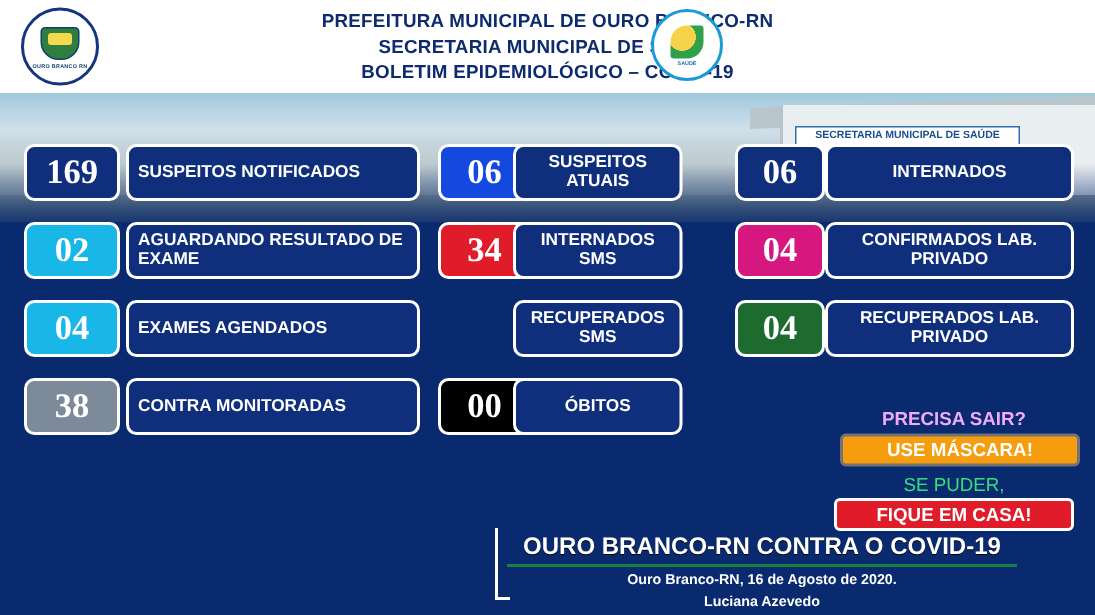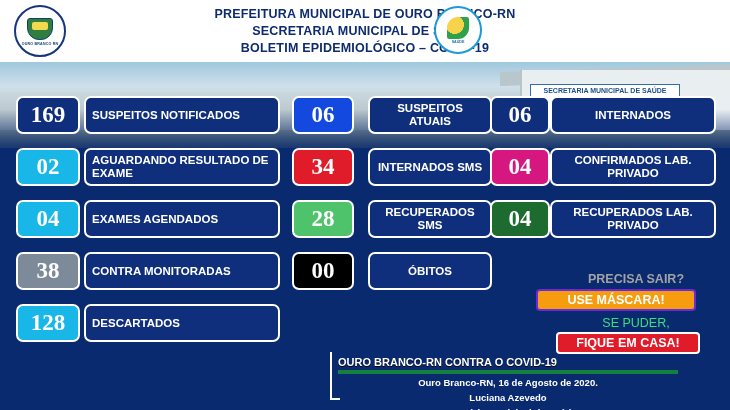"SUSPEITOS ATUAIS" .c2-label { left: 368px -> 342px; width: 124px -> 113px }
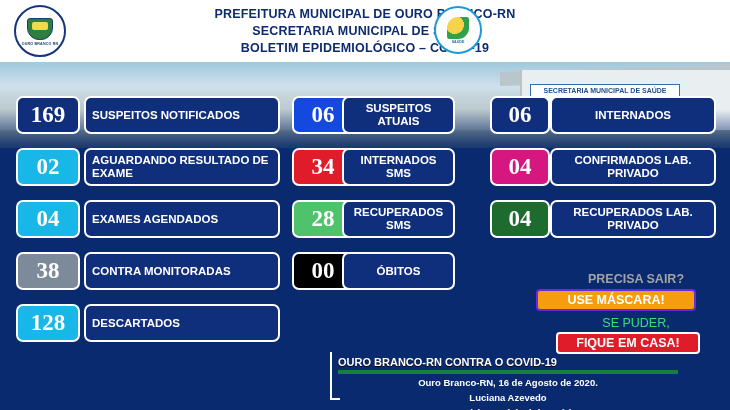"28" div.numbox { html: <div>28</div> -> none }
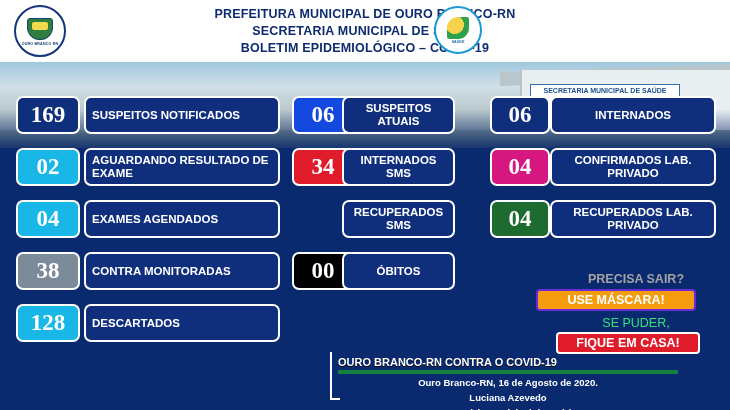"PRECISA SAIR?" .precisa { color: #a3a3a3 -> #f0abfc }
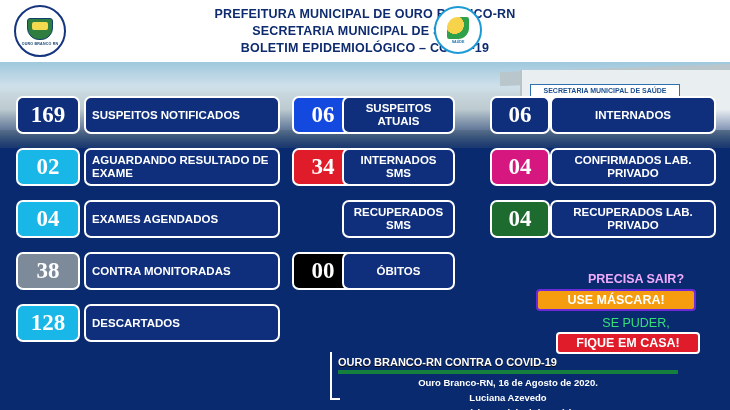"USE MÁSCARA!" .mask-btn { border: 2px solid #6d28d9 -> 2px solid #737373; left: 536px -> 560px }
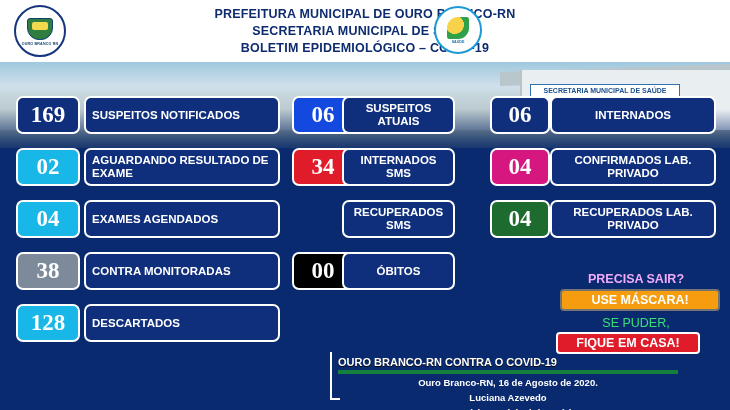"128" div.row { html: <div> <div>128</div> <div>DESCARTADOS</div> </div> -> none }
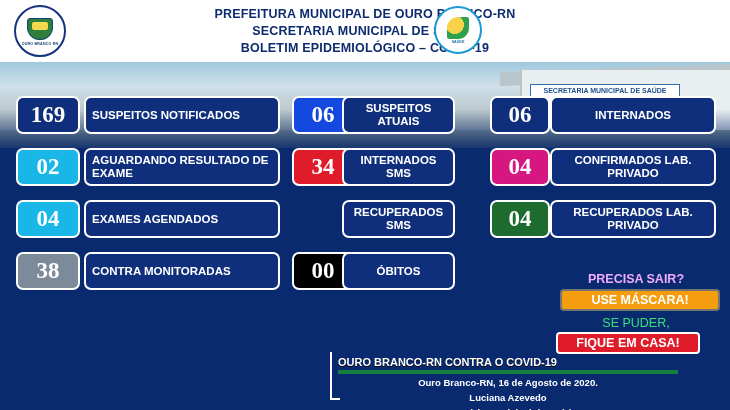"FIQUE EM CASA!" .fique-btn { width: 144px -> 160px }
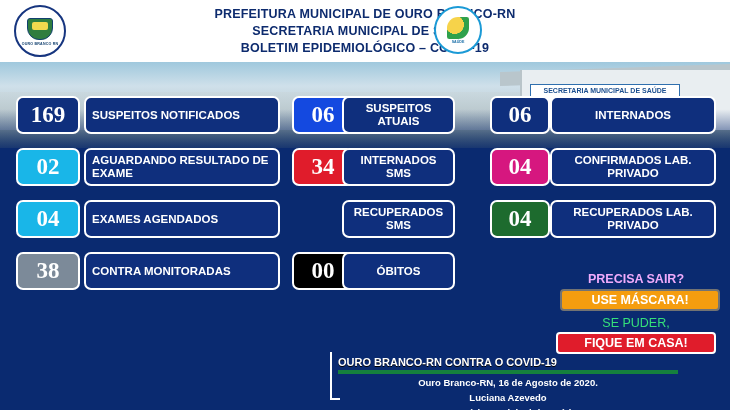"OURO BRANCO-RN CONTRA O COVID-19" .footer-title { border-bottom: 4px solid #15803d -> 2px solid #15803d; font-size: 11px -> 16px; text-align: none -> center }
